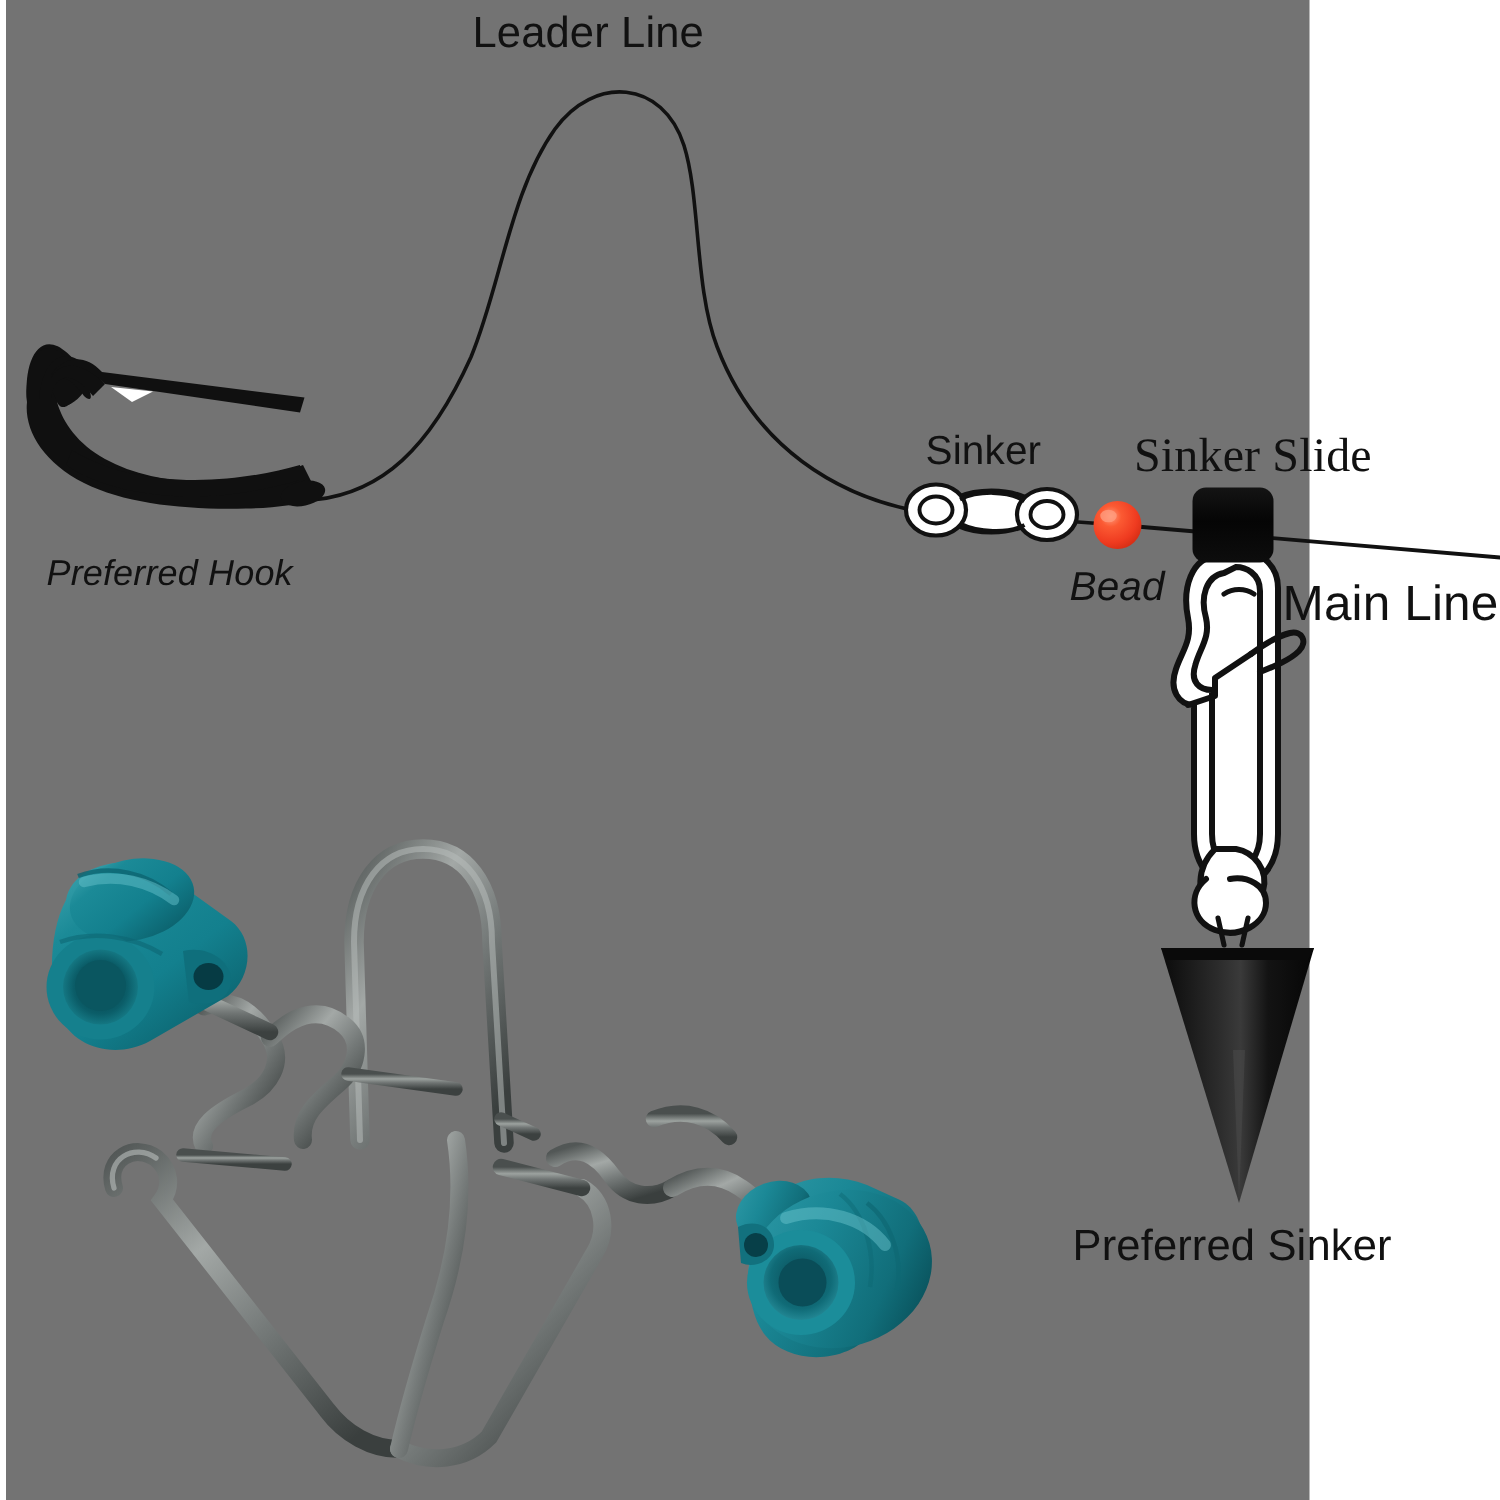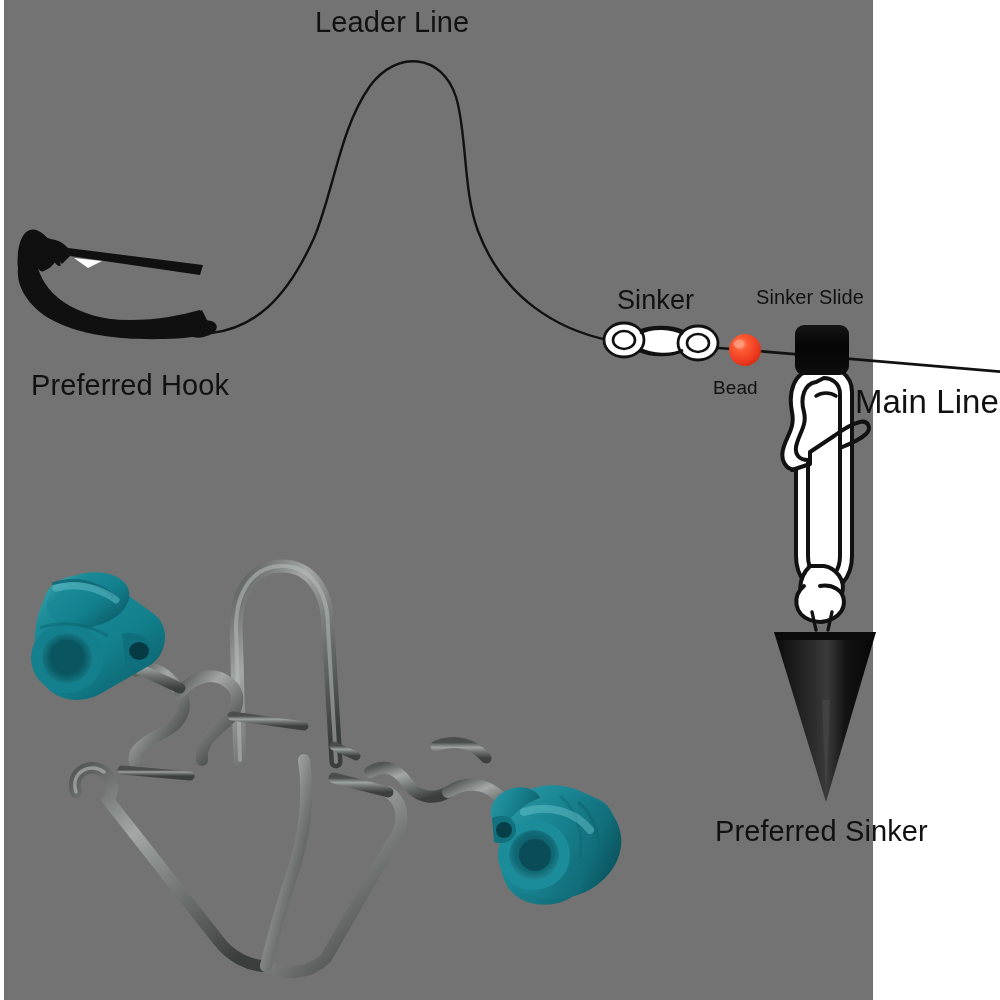"Sinker Slide" .lbl-sinkerslide { font-family: none -> Liberation Serif, serif; font-size: 20px -> 32px }
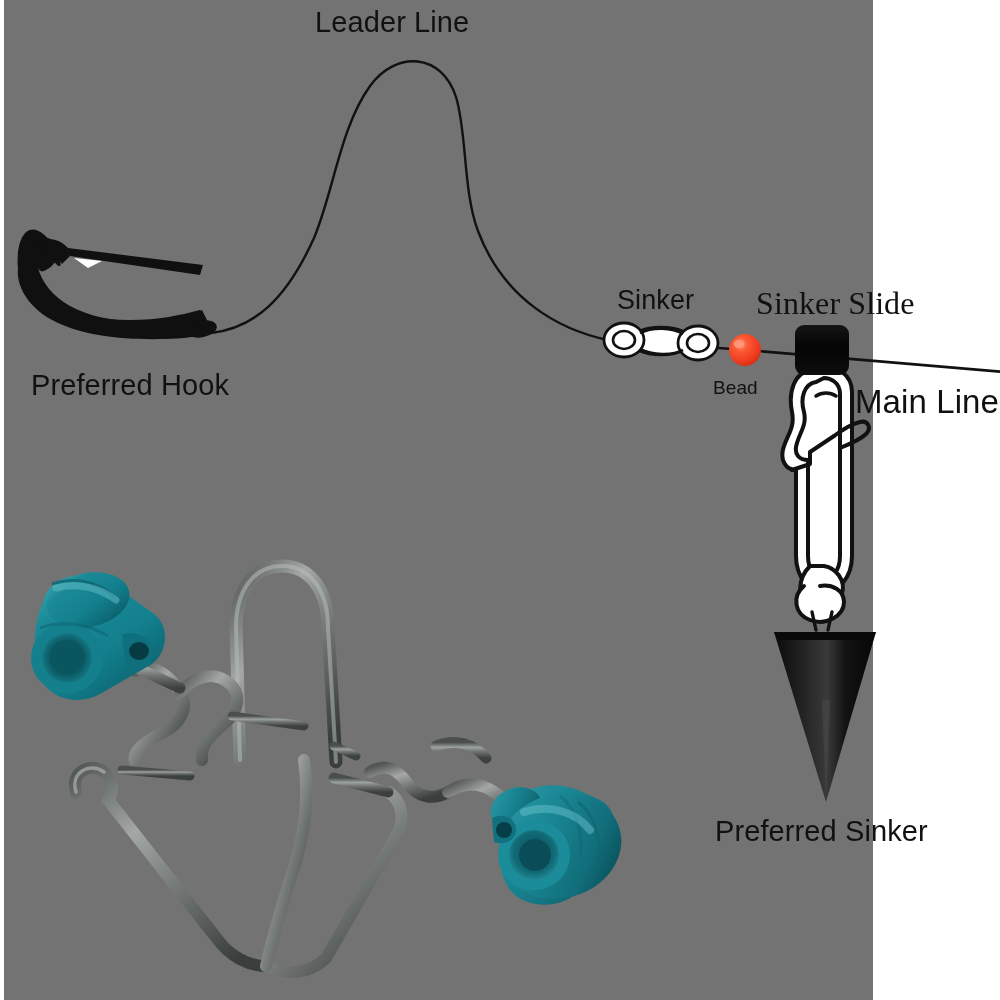"Preferred Hook" .lbl-hook { font-size: 29px -> 24px; font-style: none -> italic }
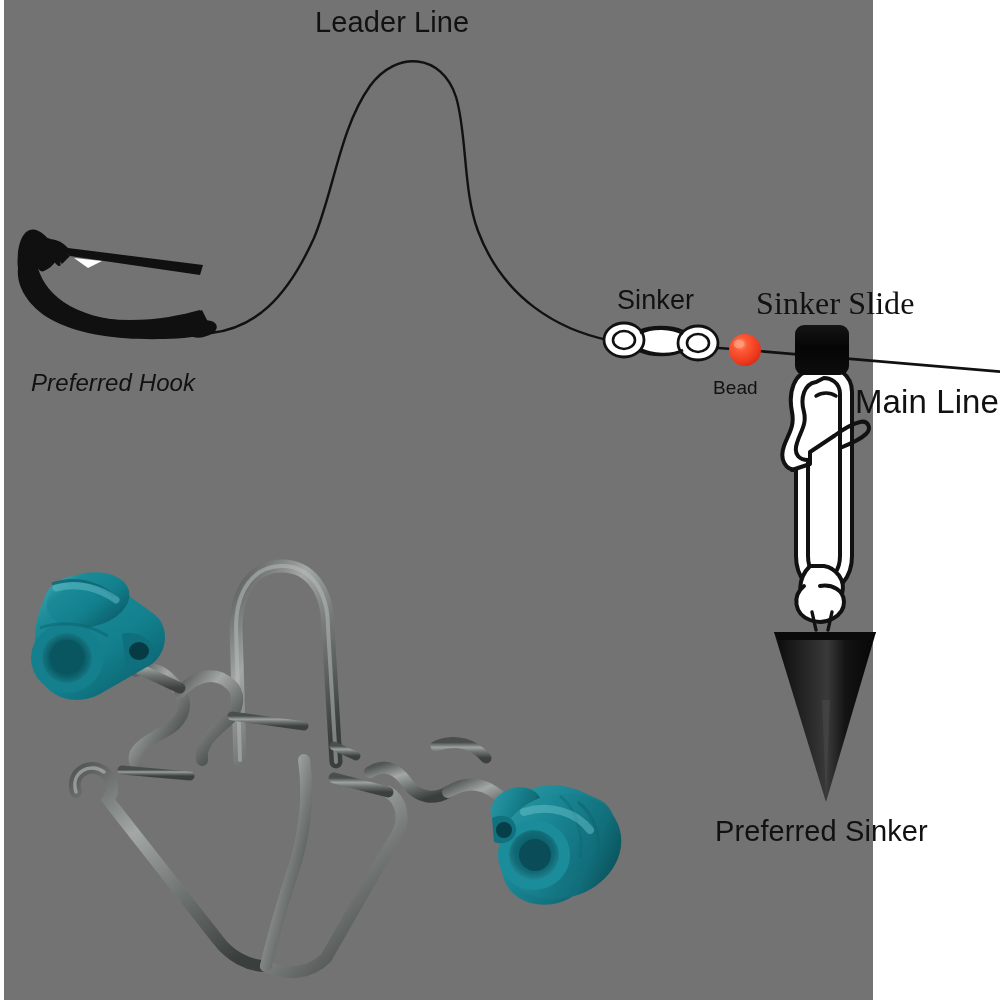"Bead" .lbl-bead { font-size: 19px -> 27px; font-style: none -> italic }
